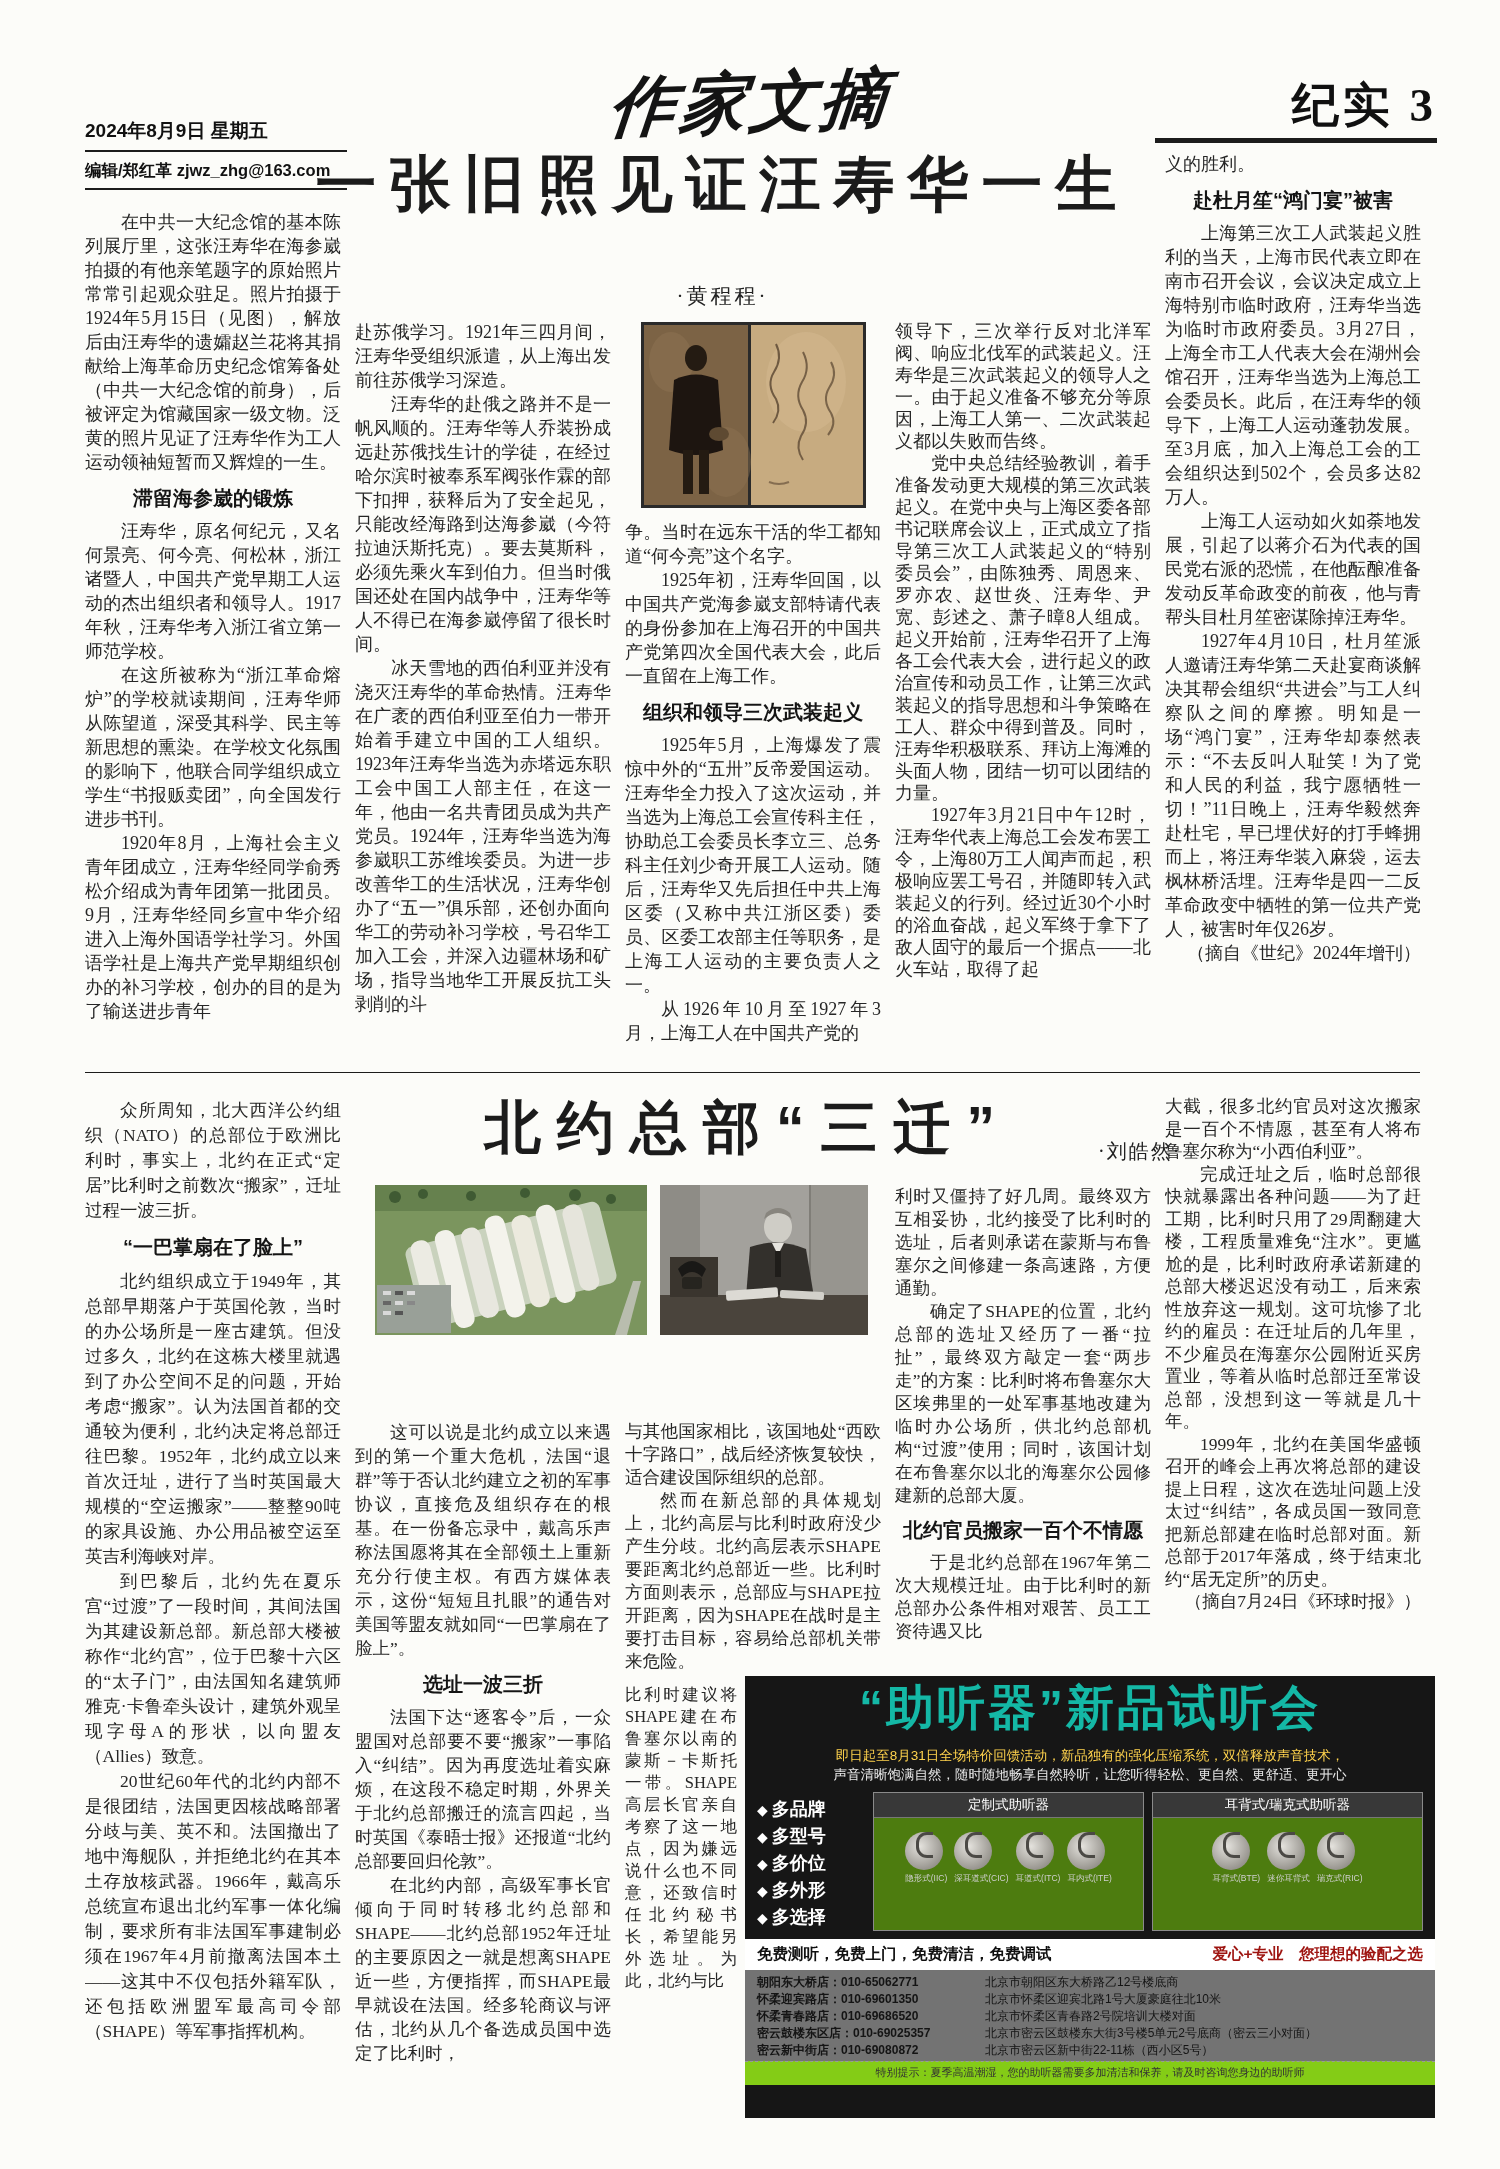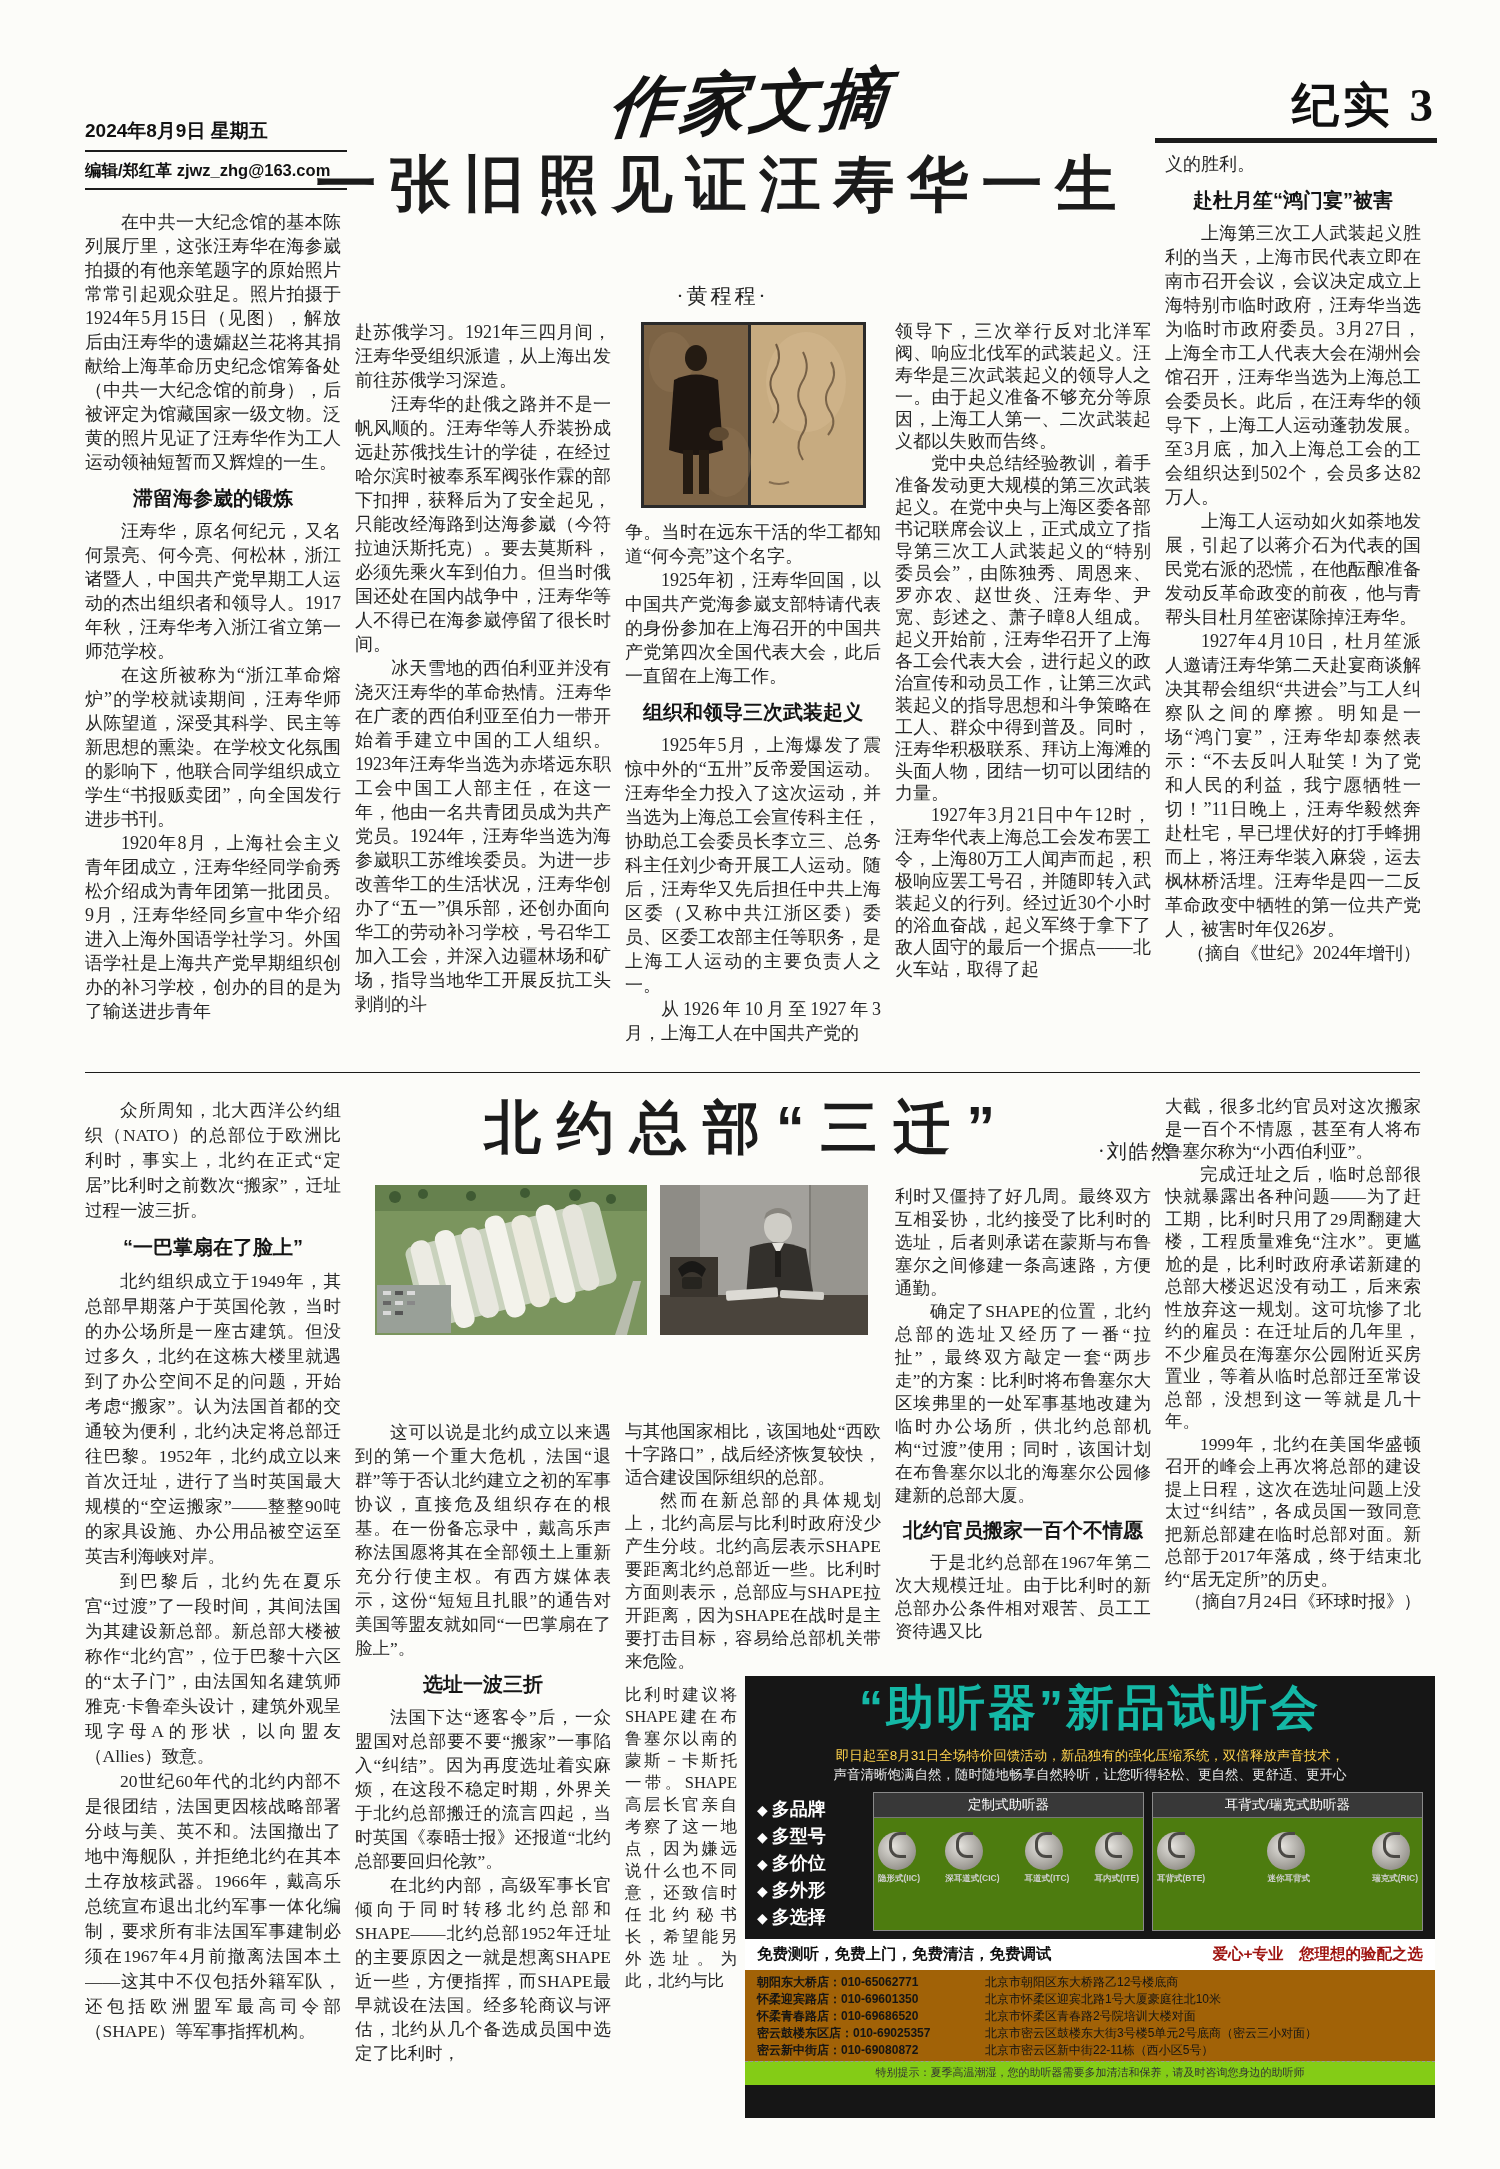"隐形式(IIC)" .ear-row { font-weight: bold -> none; justify-content: space-between -> center }
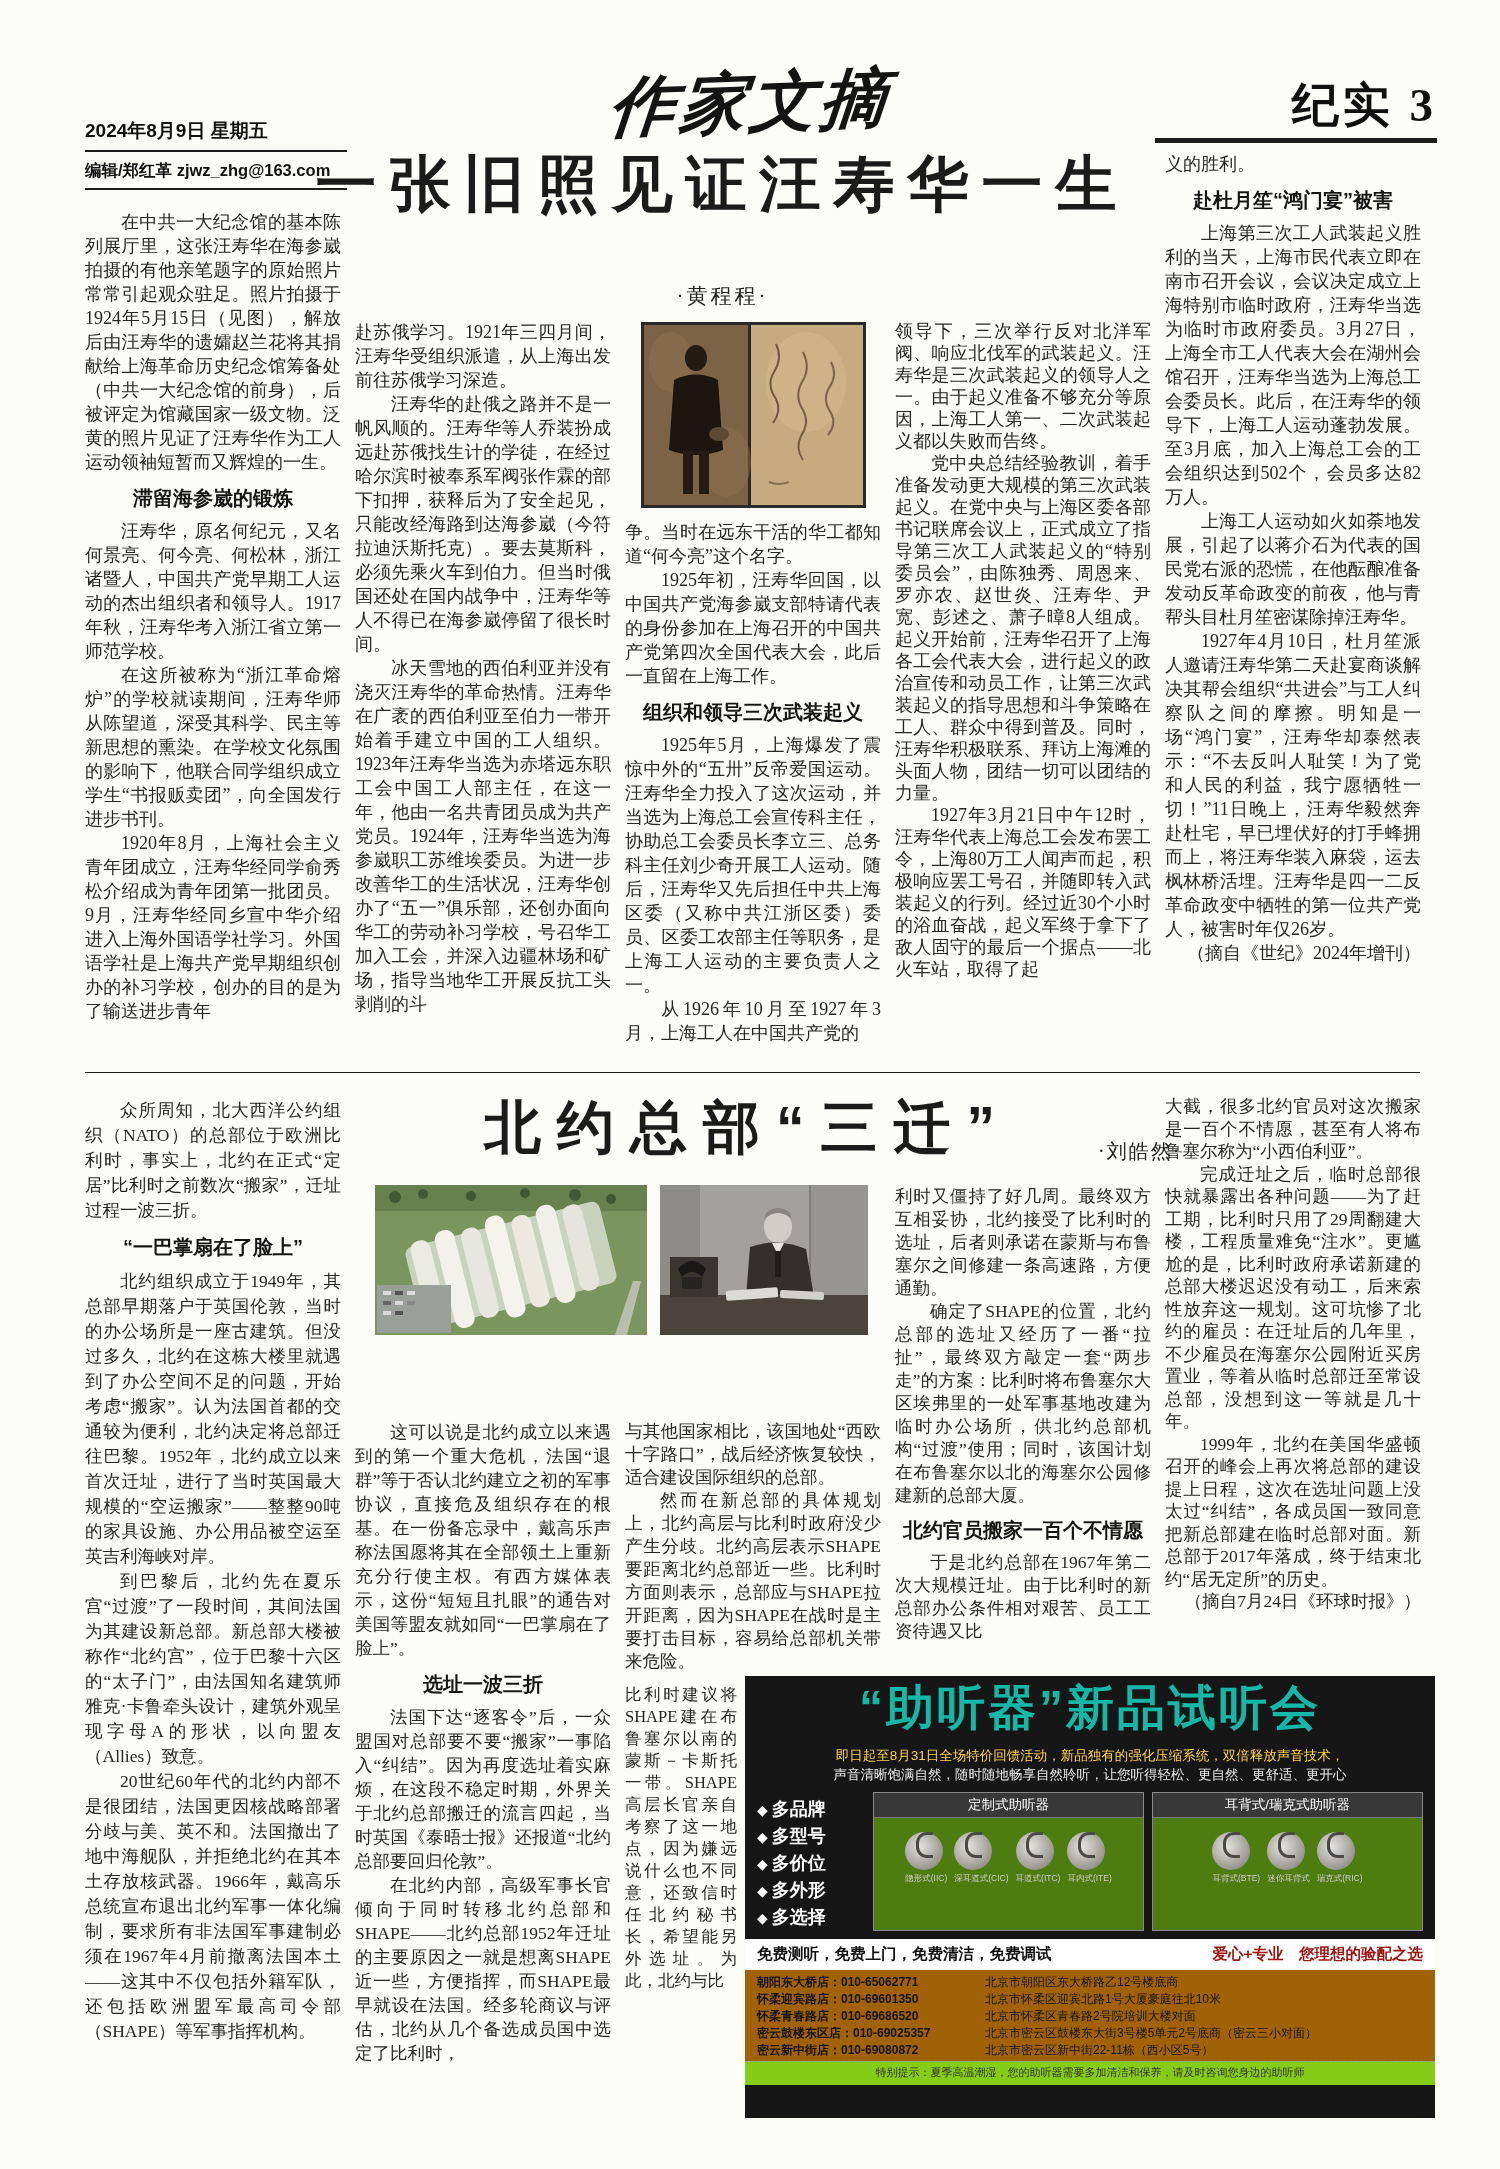"朝阳东大桥店：010-65062771" .ad-stores { background: #a16207 -> #737373 }
